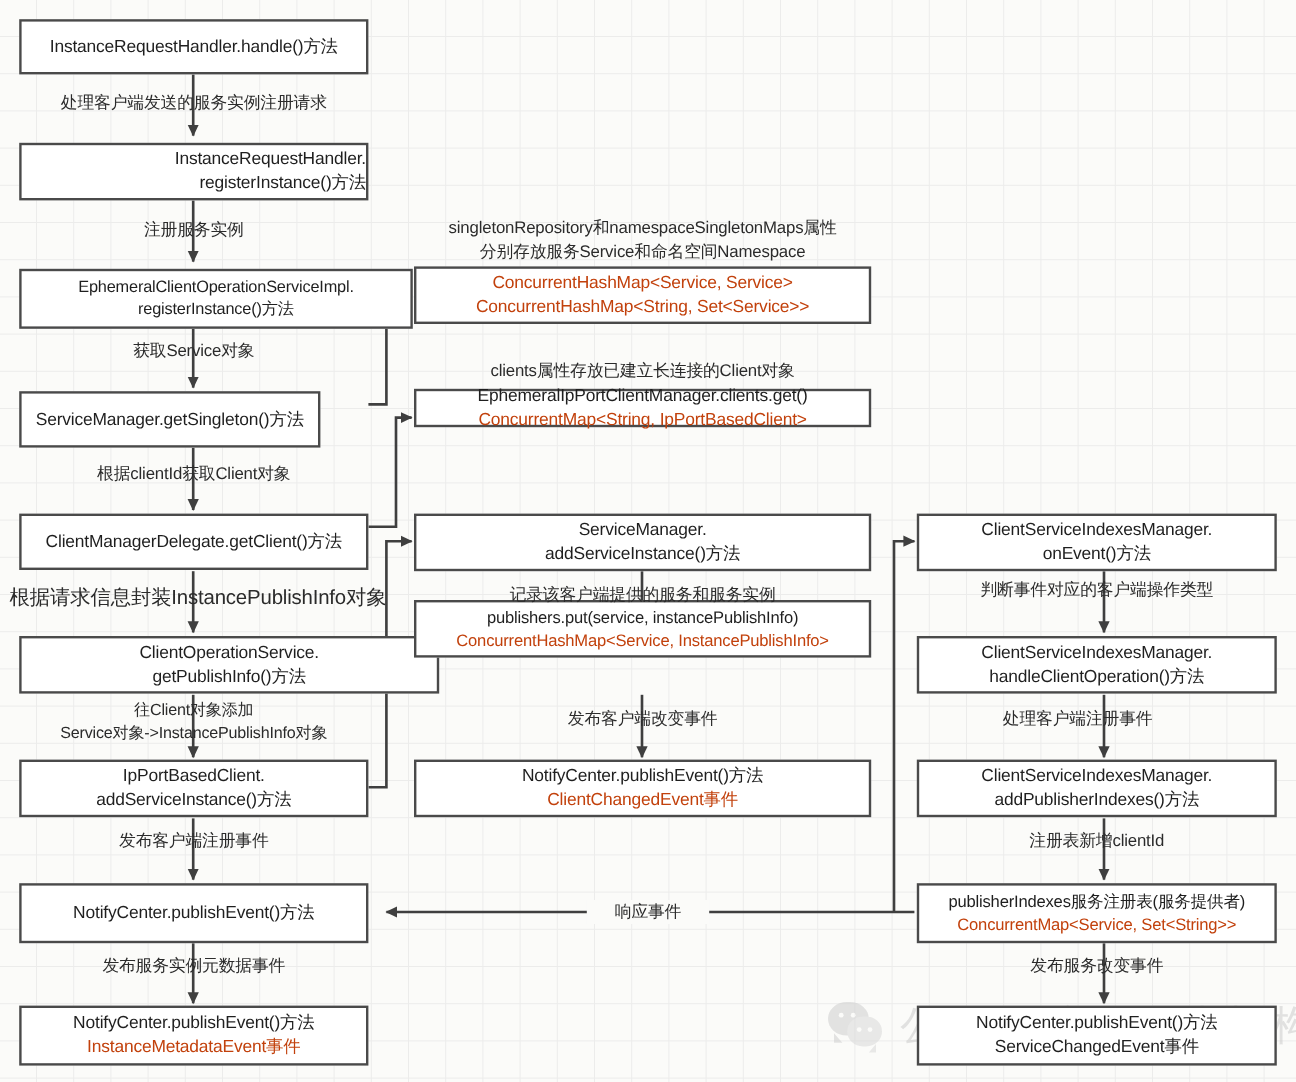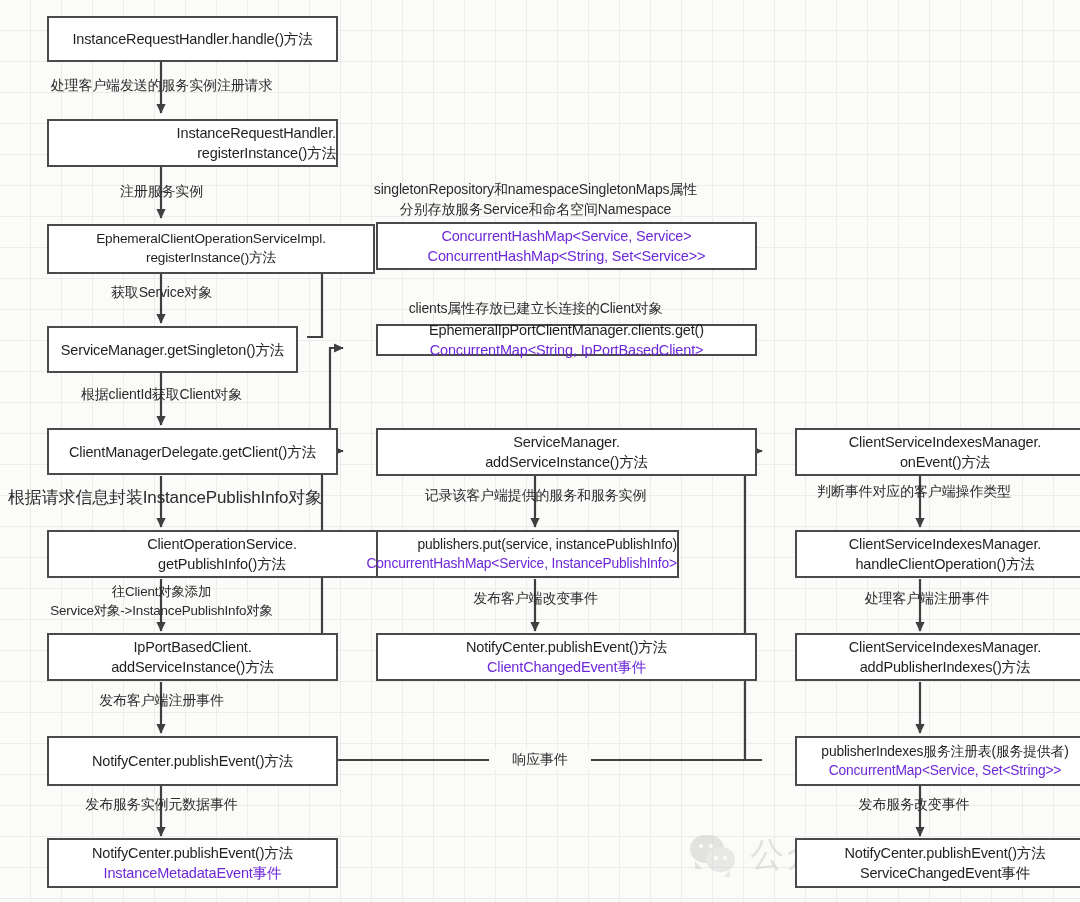"InstanceRequestHandler.handle()方法" .node { margin-left: 31px -> none }
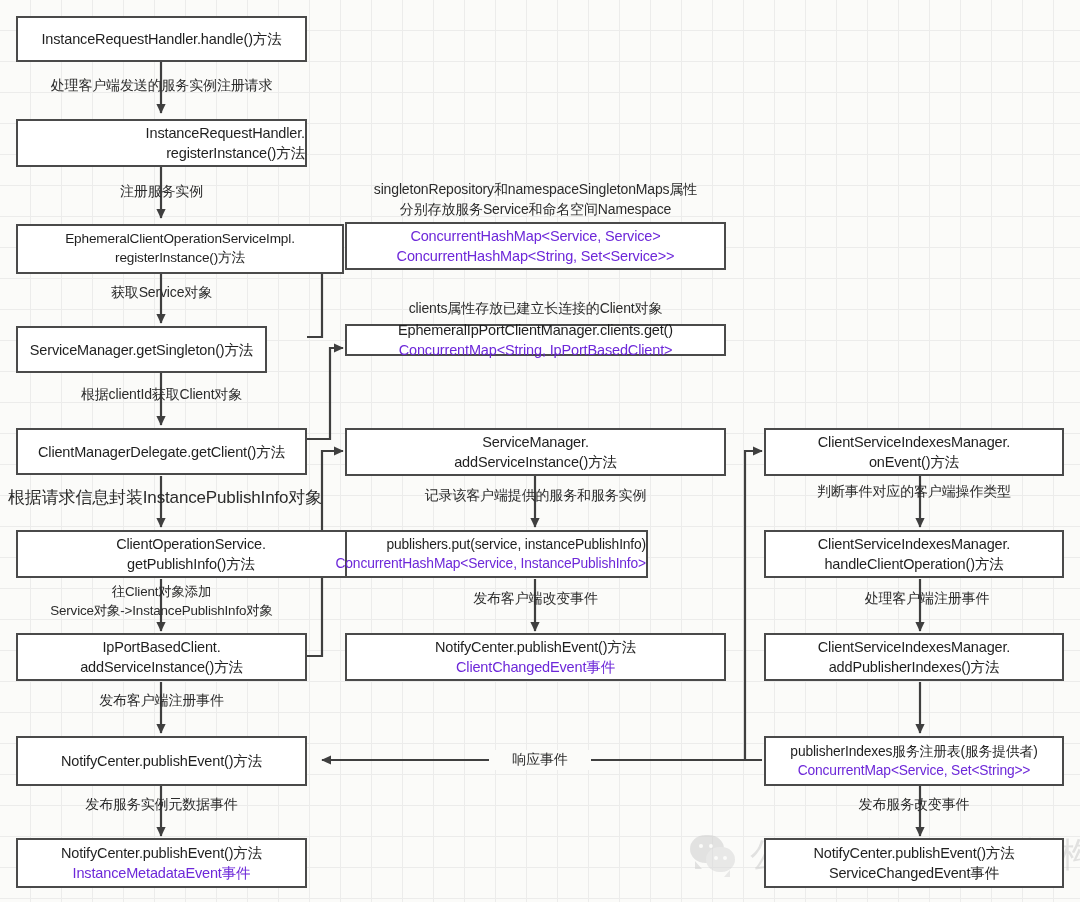"ConcurrentHashMap<Service, Service>" .node .red { color: #6d28d9 -> #c2410c }
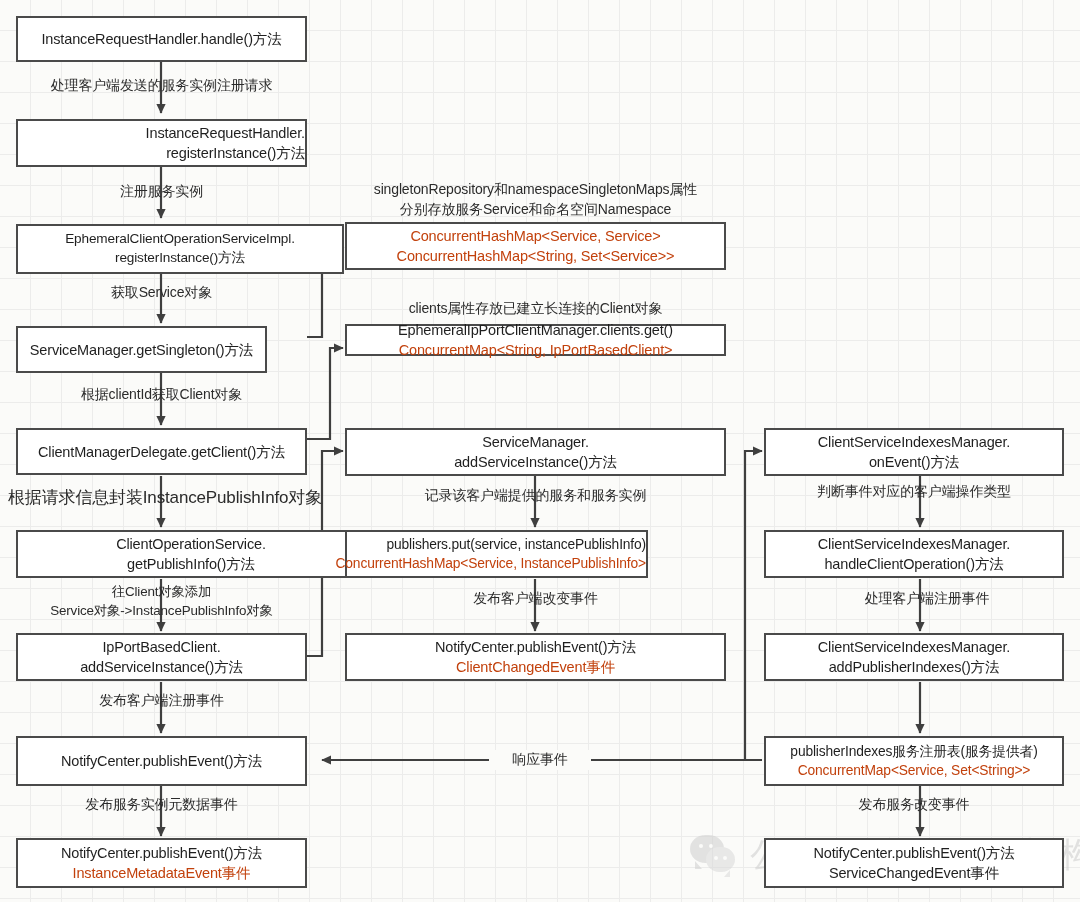"publishers.put(service," div.node { align-items: flex-end -> none; top: 530px -> 500px; width: 303px -> 381px }
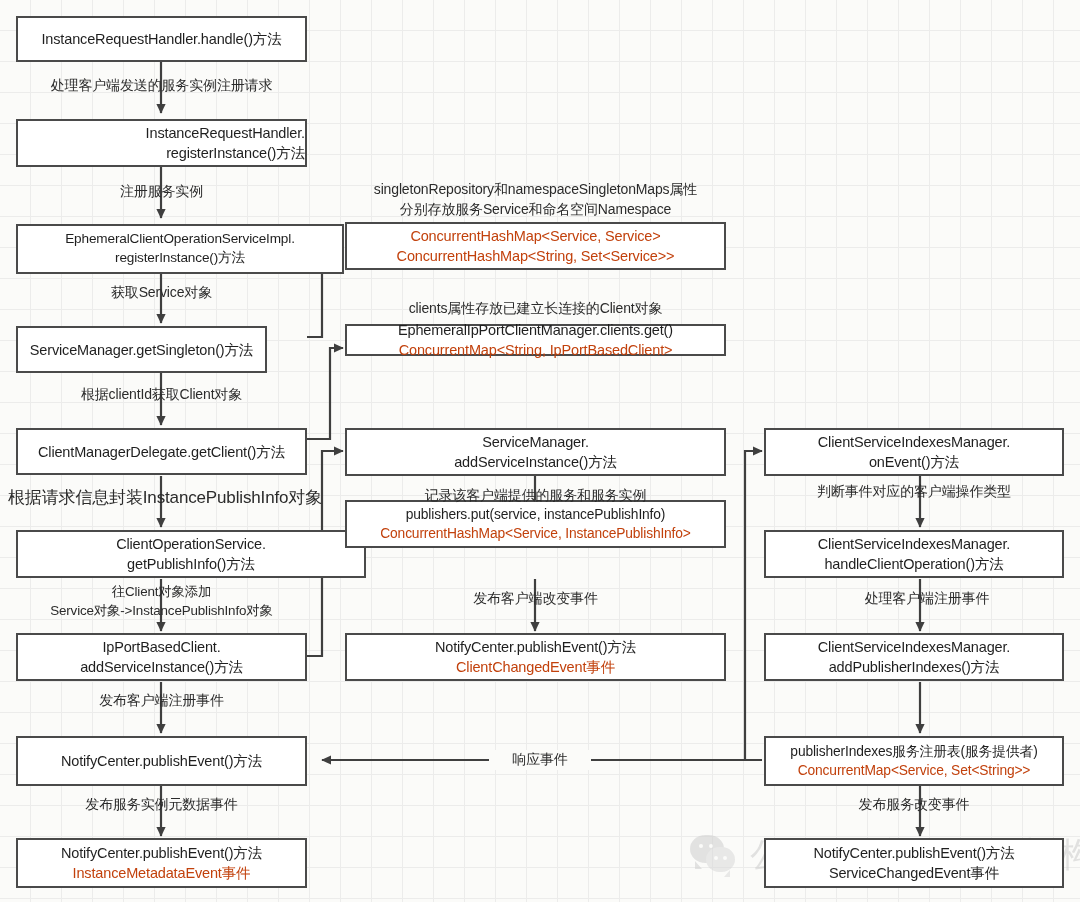"处理客户端注册事件" div.elabel { left: 777px -> 748px }
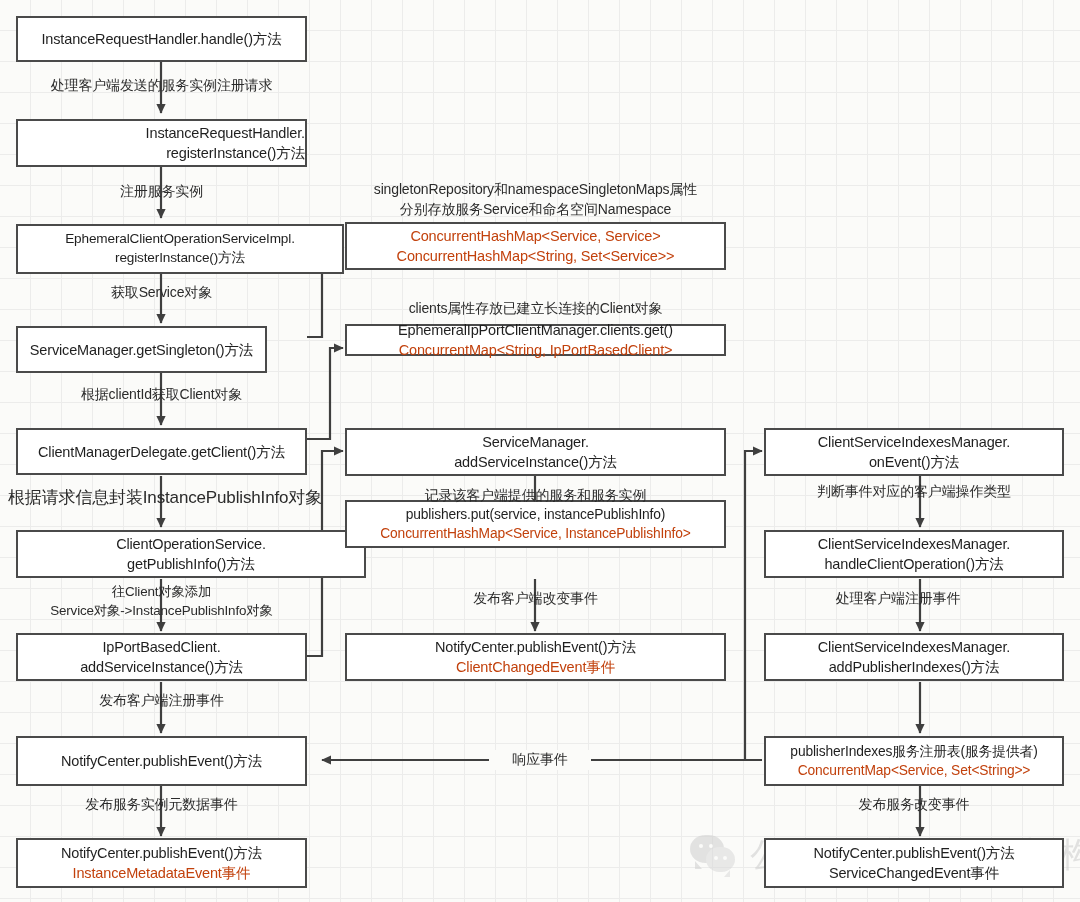"注册表新增clientId" div.elabel { html: none -> <div> <span>注册表新增clientId</span> </div> }
